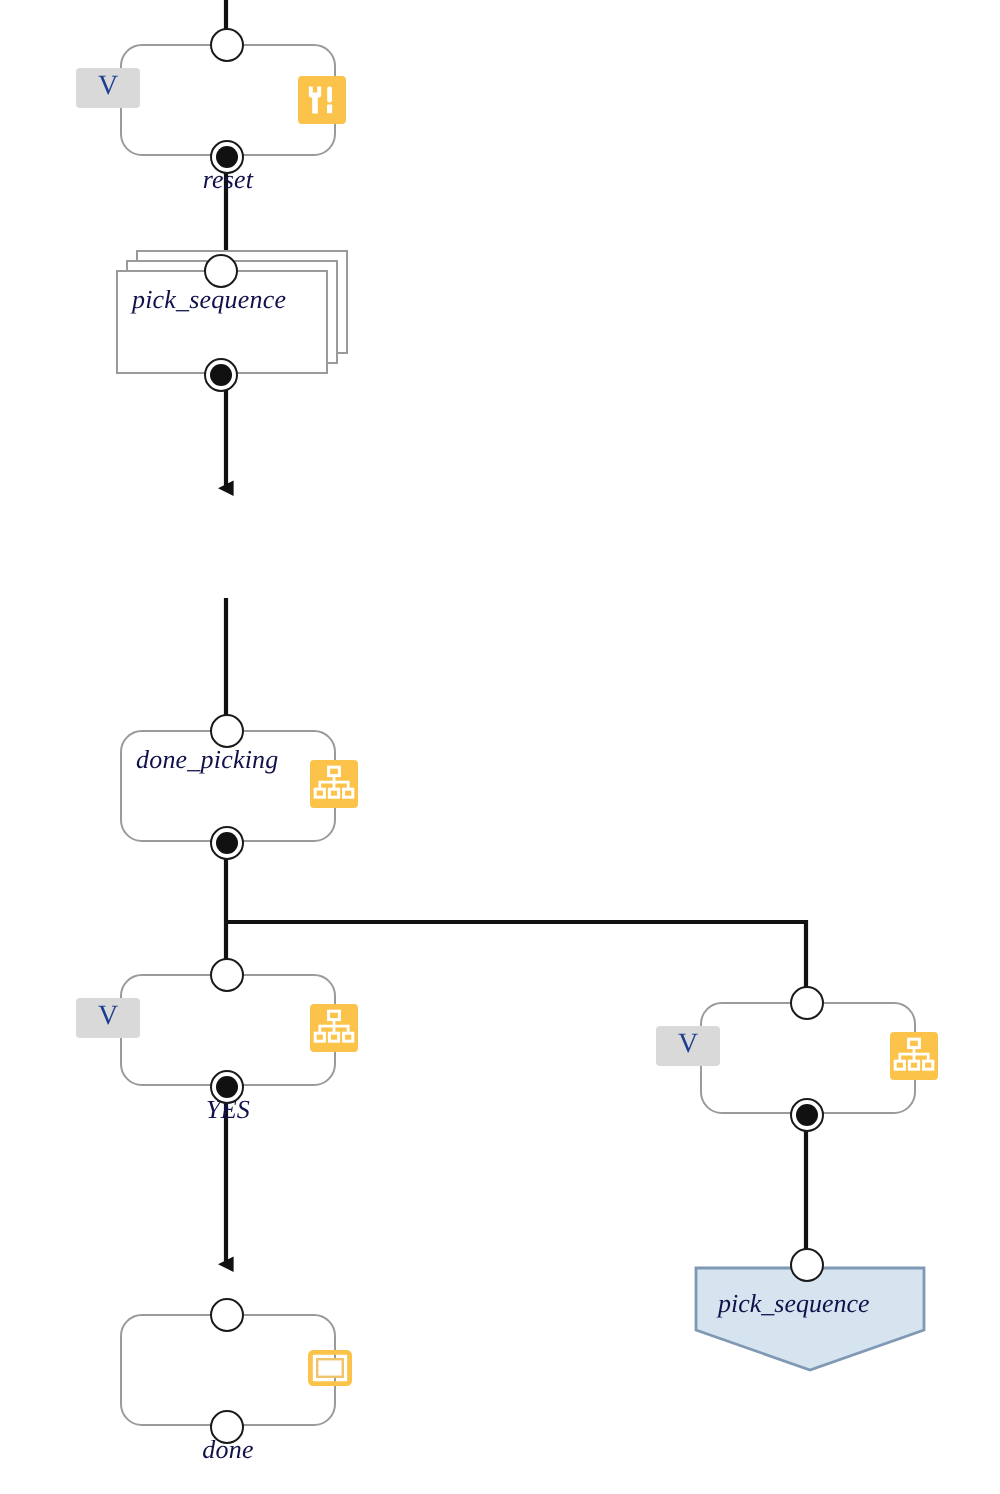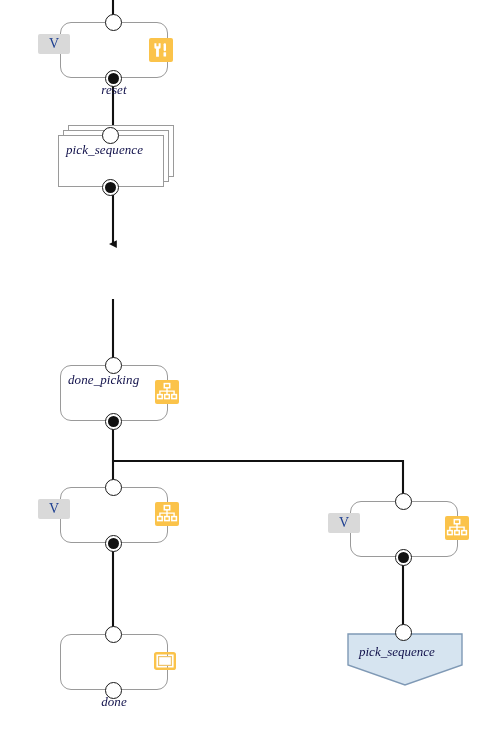"YES" div.node-label { html: none -> <div>YES</div> }
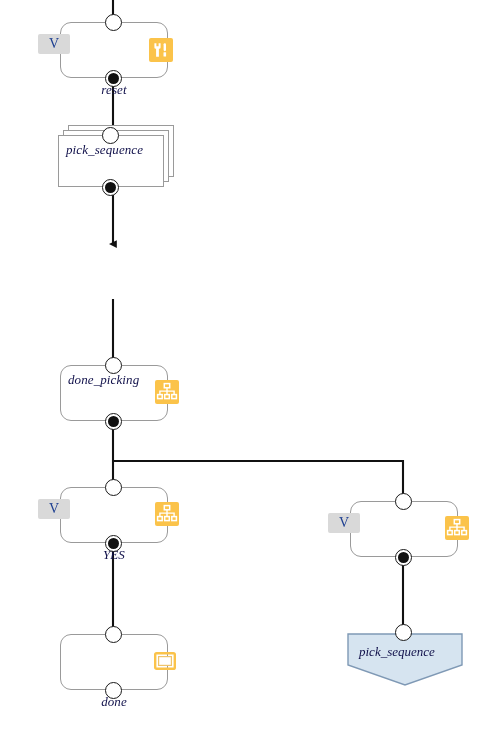"done" div.node { top: 634px -> 657px }
